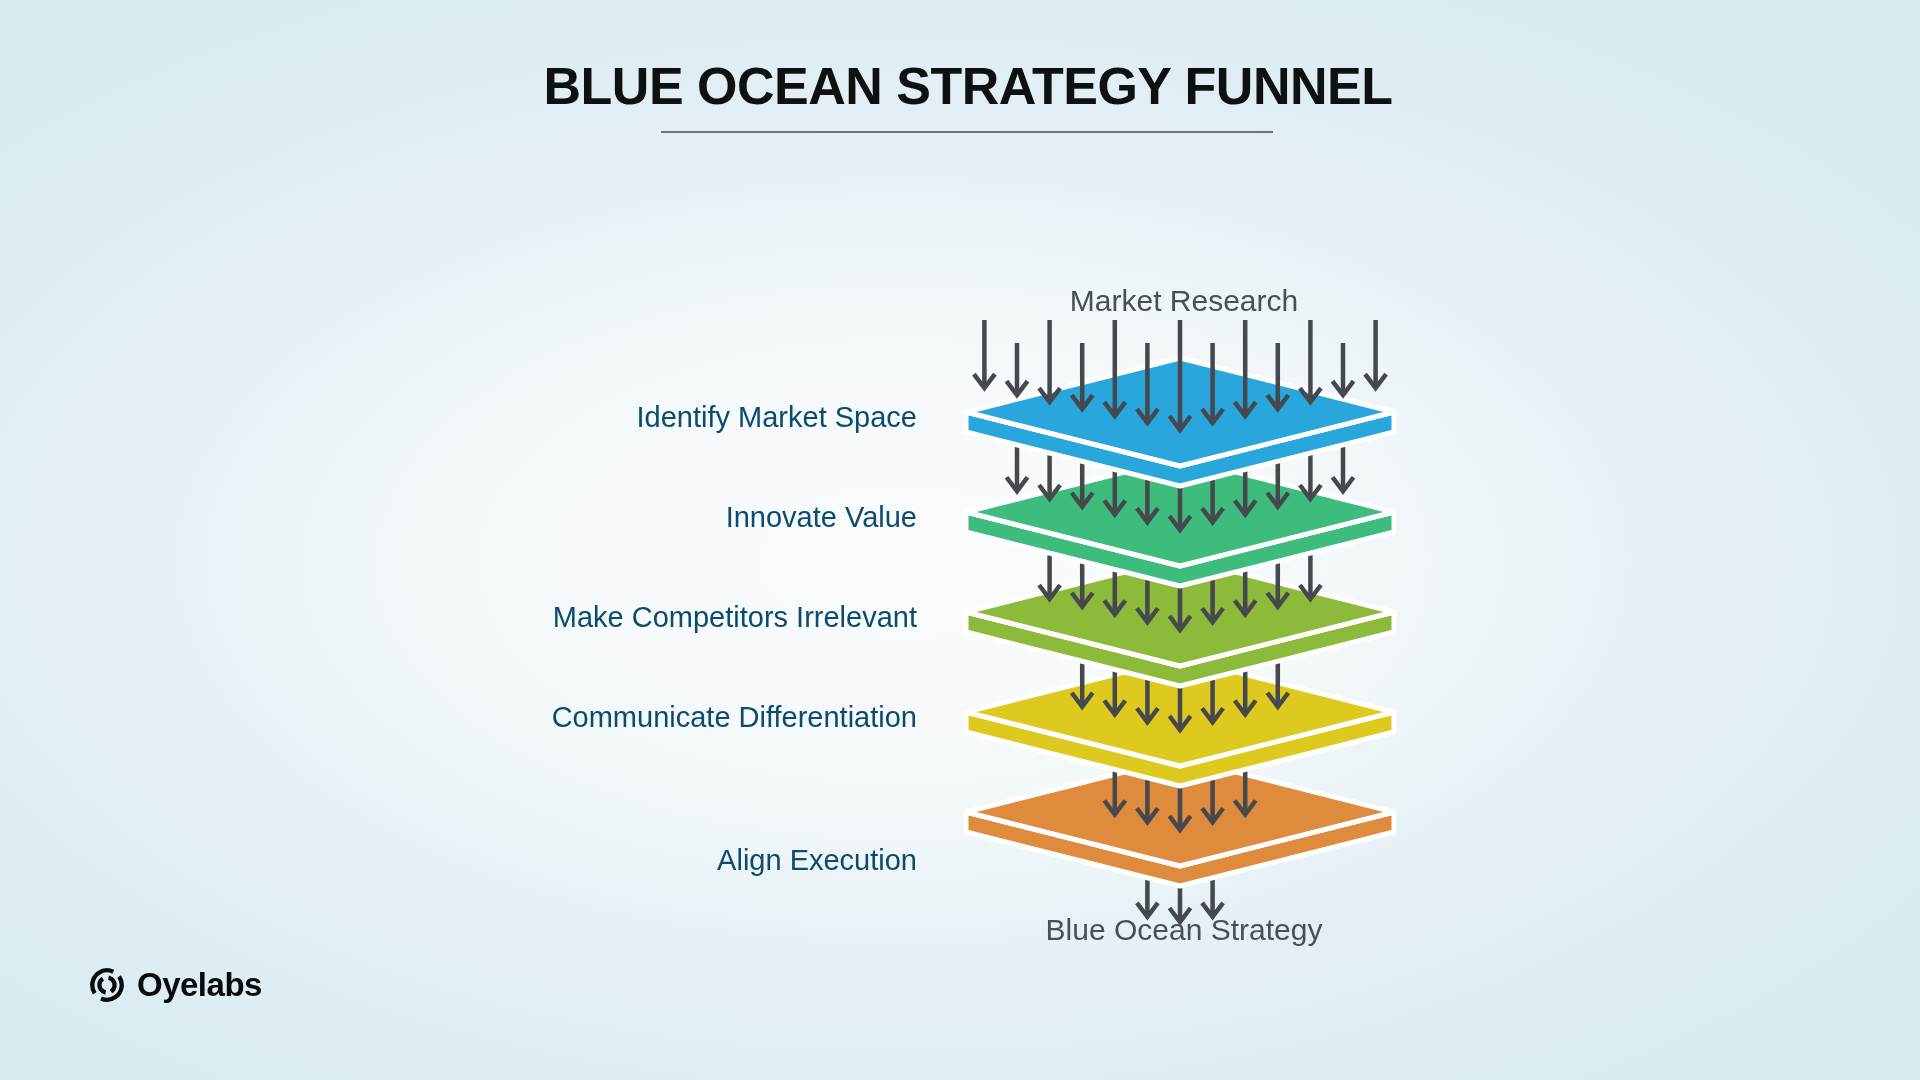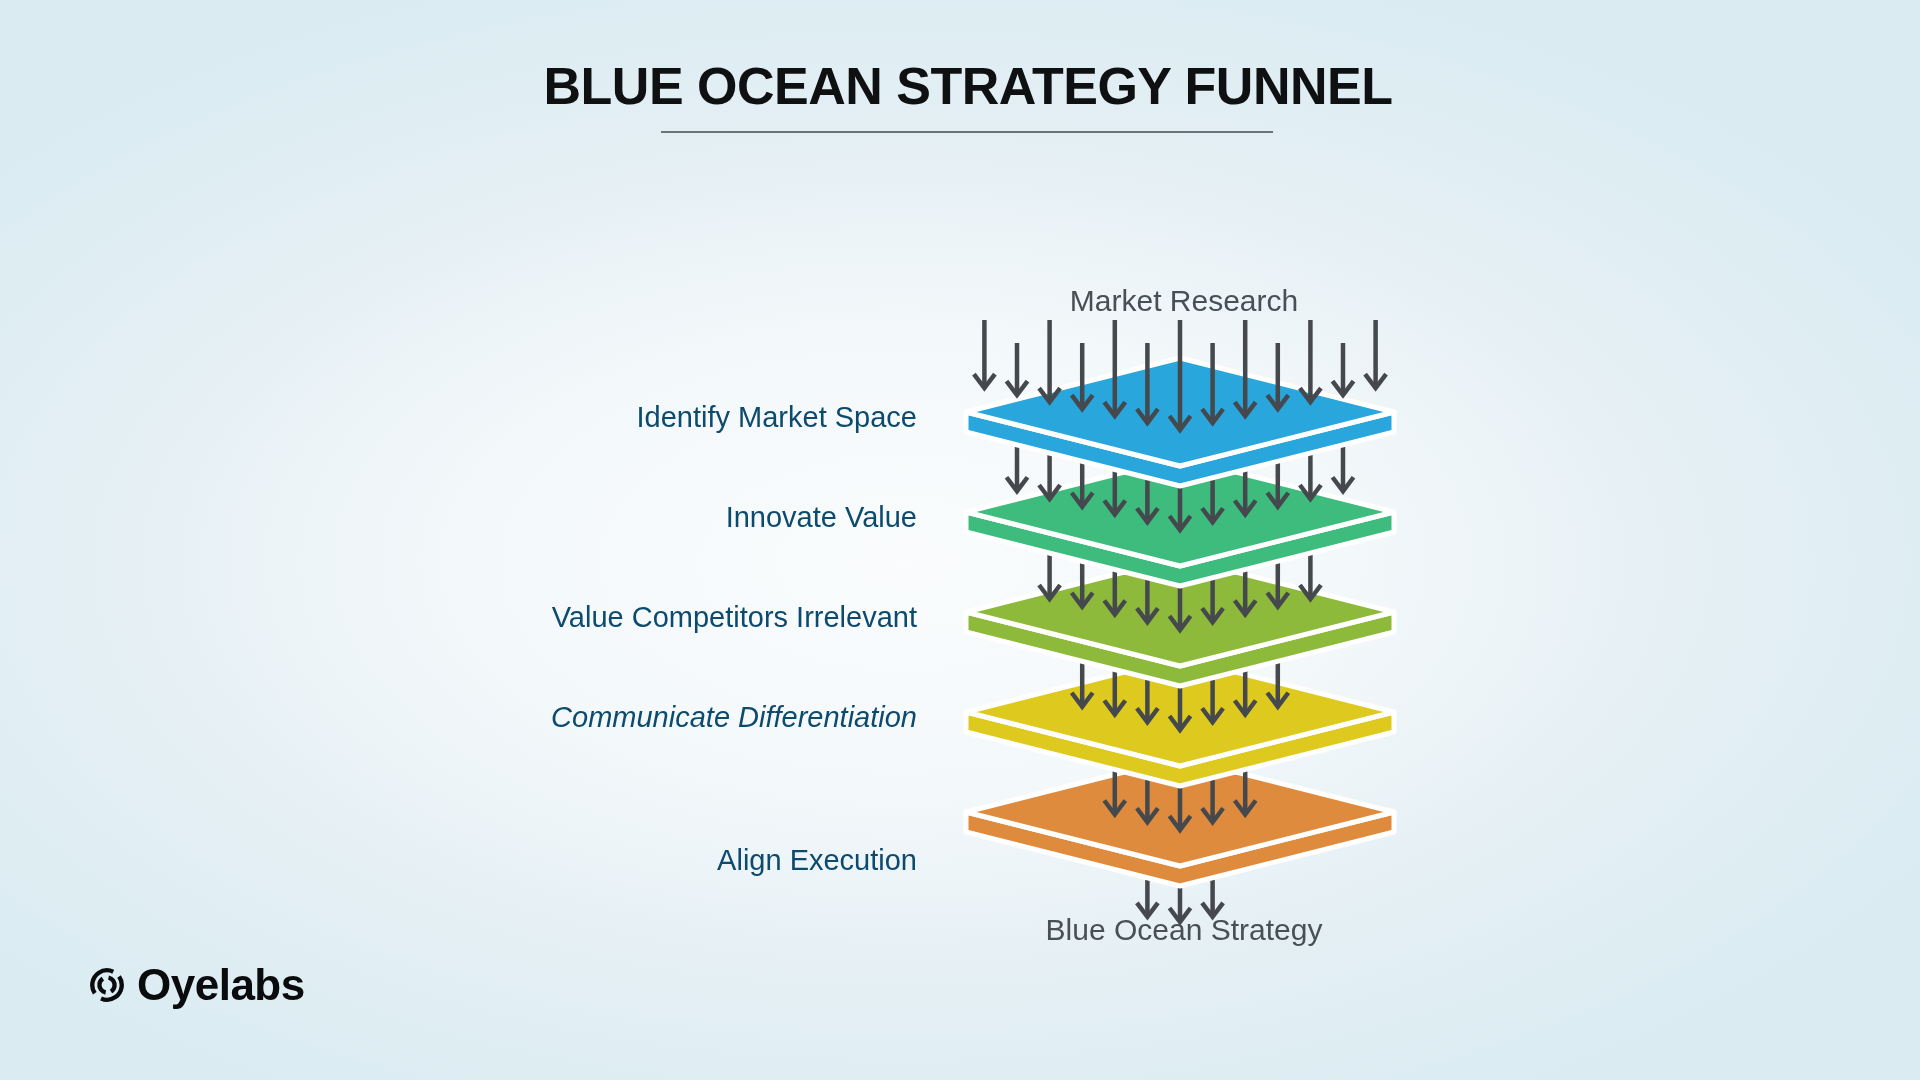"Value Competitors Irrelevant" div.layer-label { text: Value -> Make }
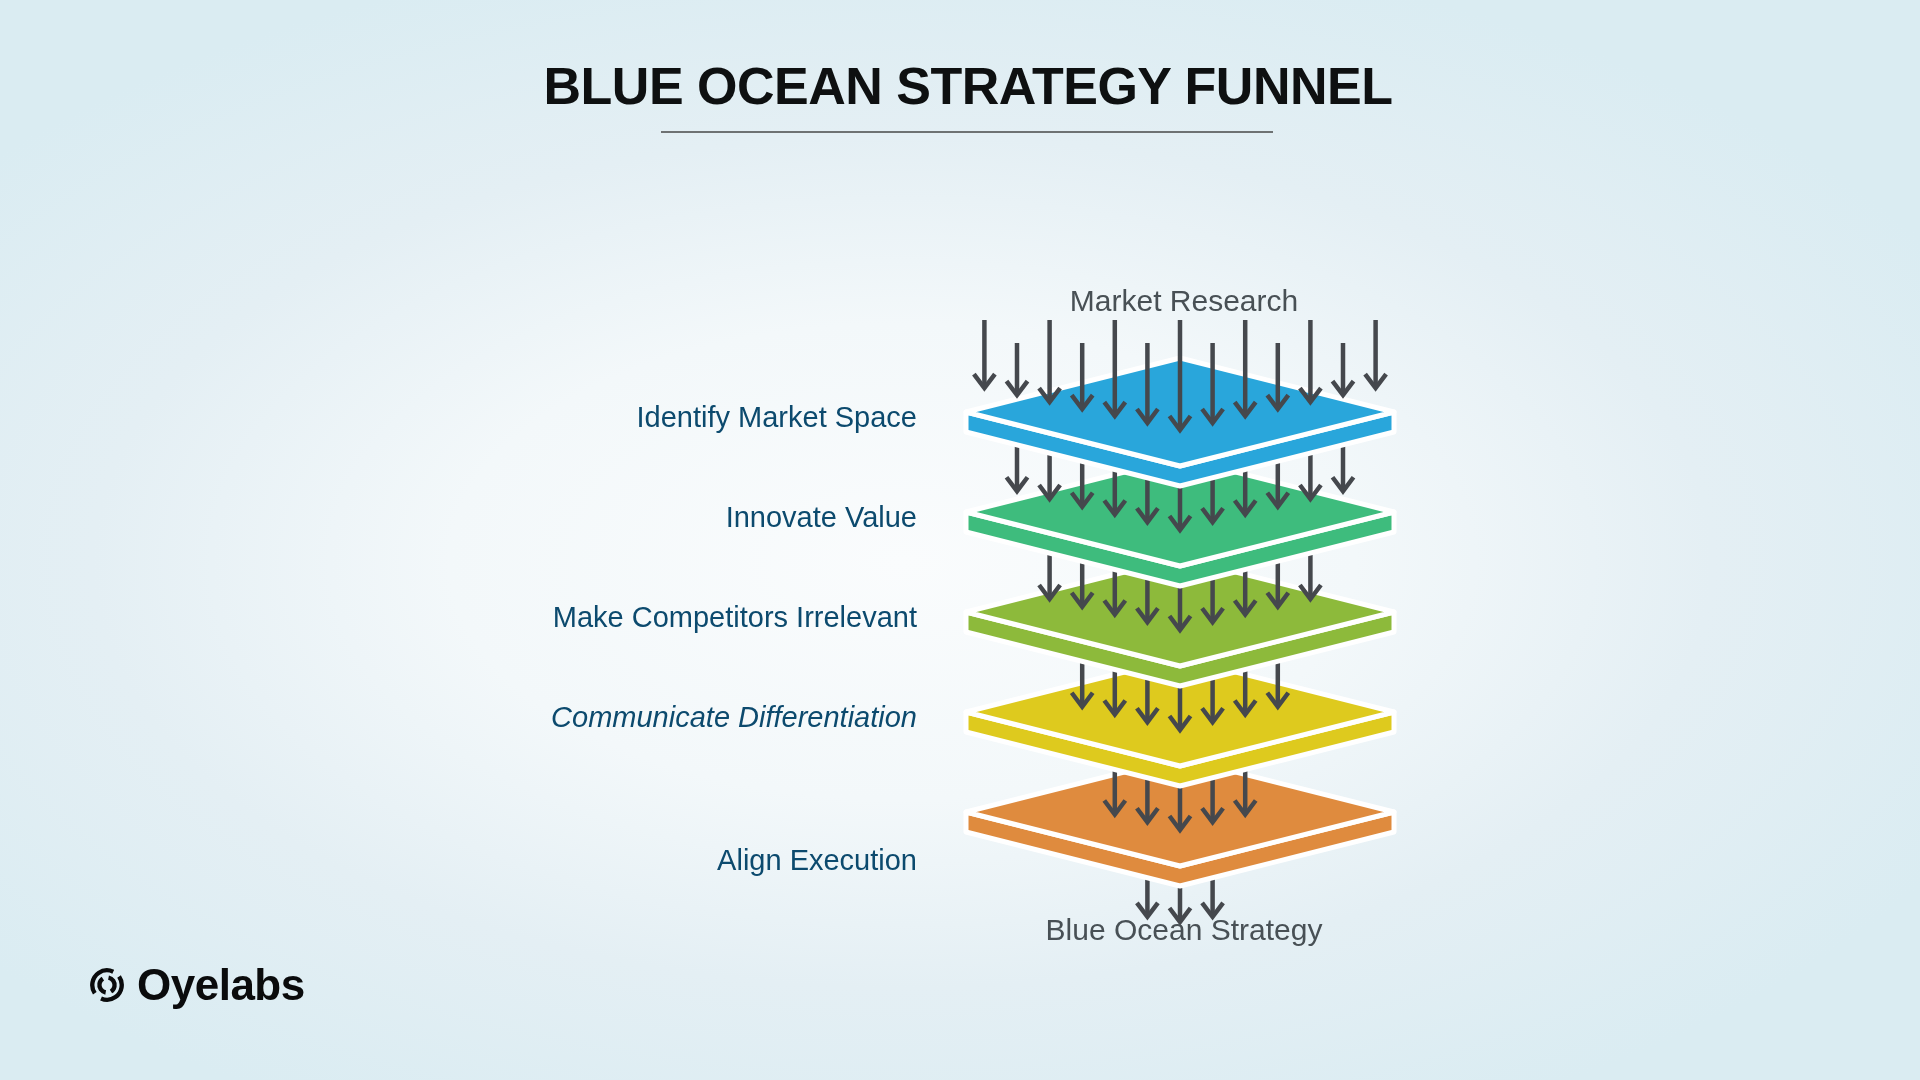"Communicate Differentiation" div.layer-label { font-style: italic -> none }
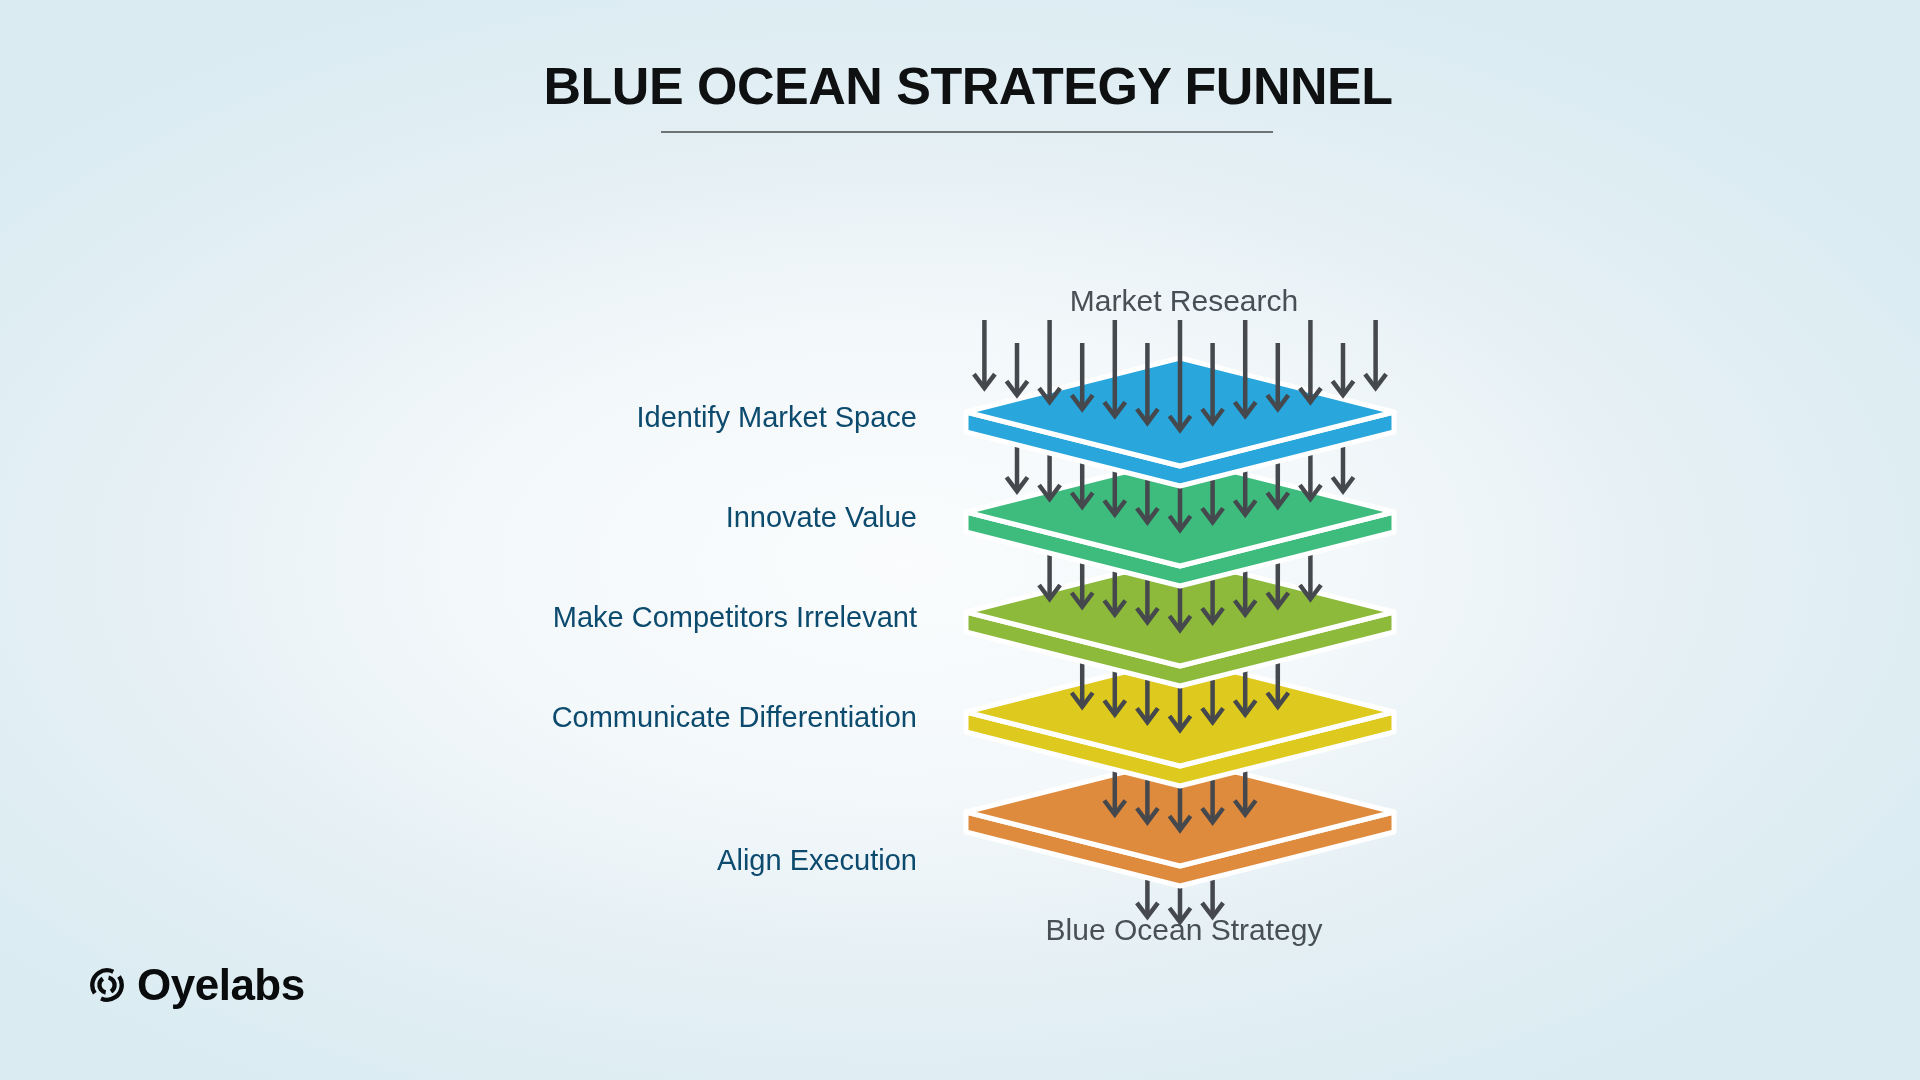"Oyelabs" .logo-text { font-size: 44px -> 33px }
